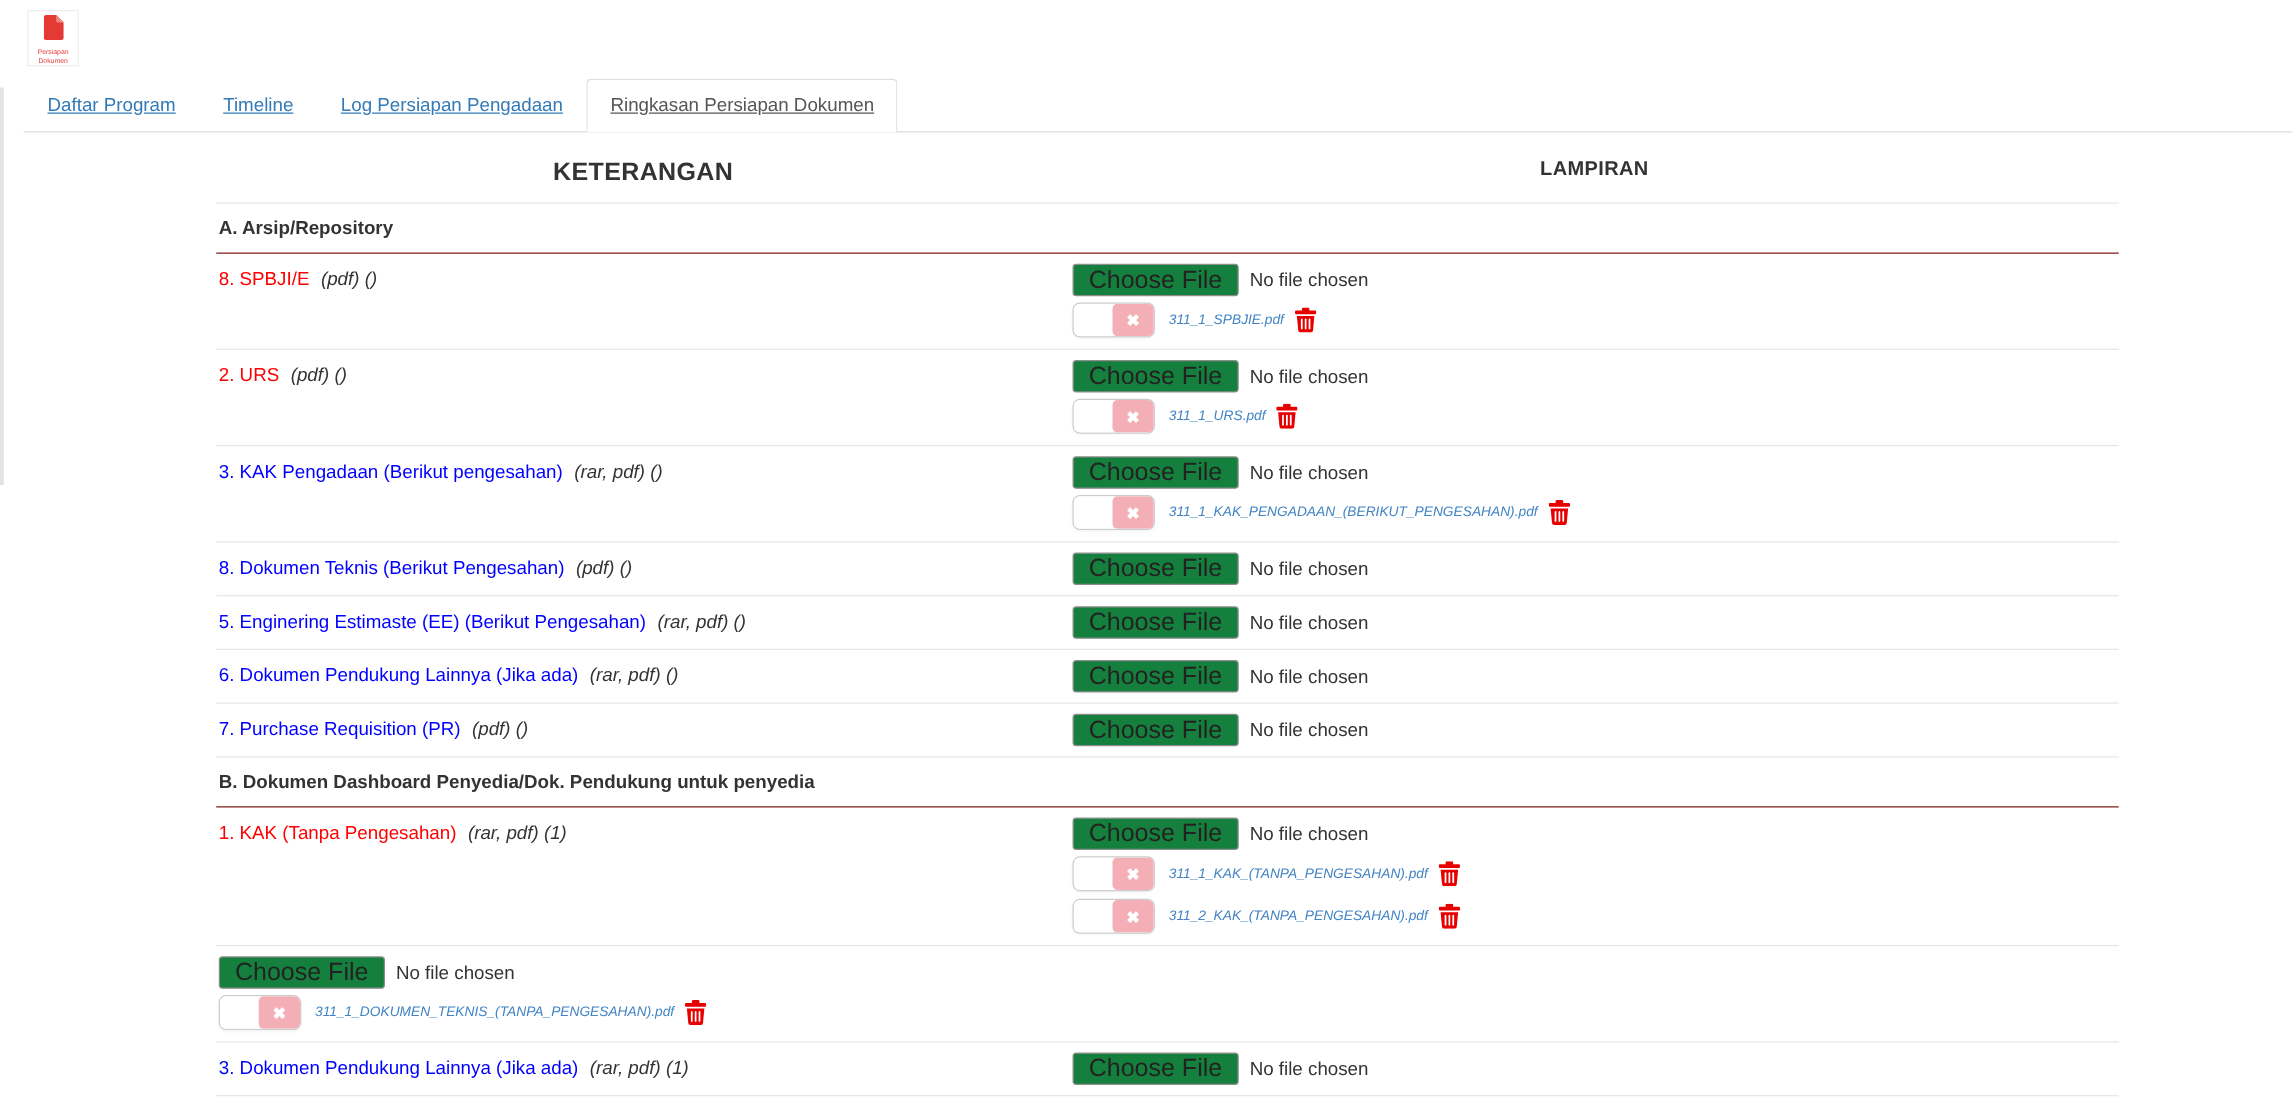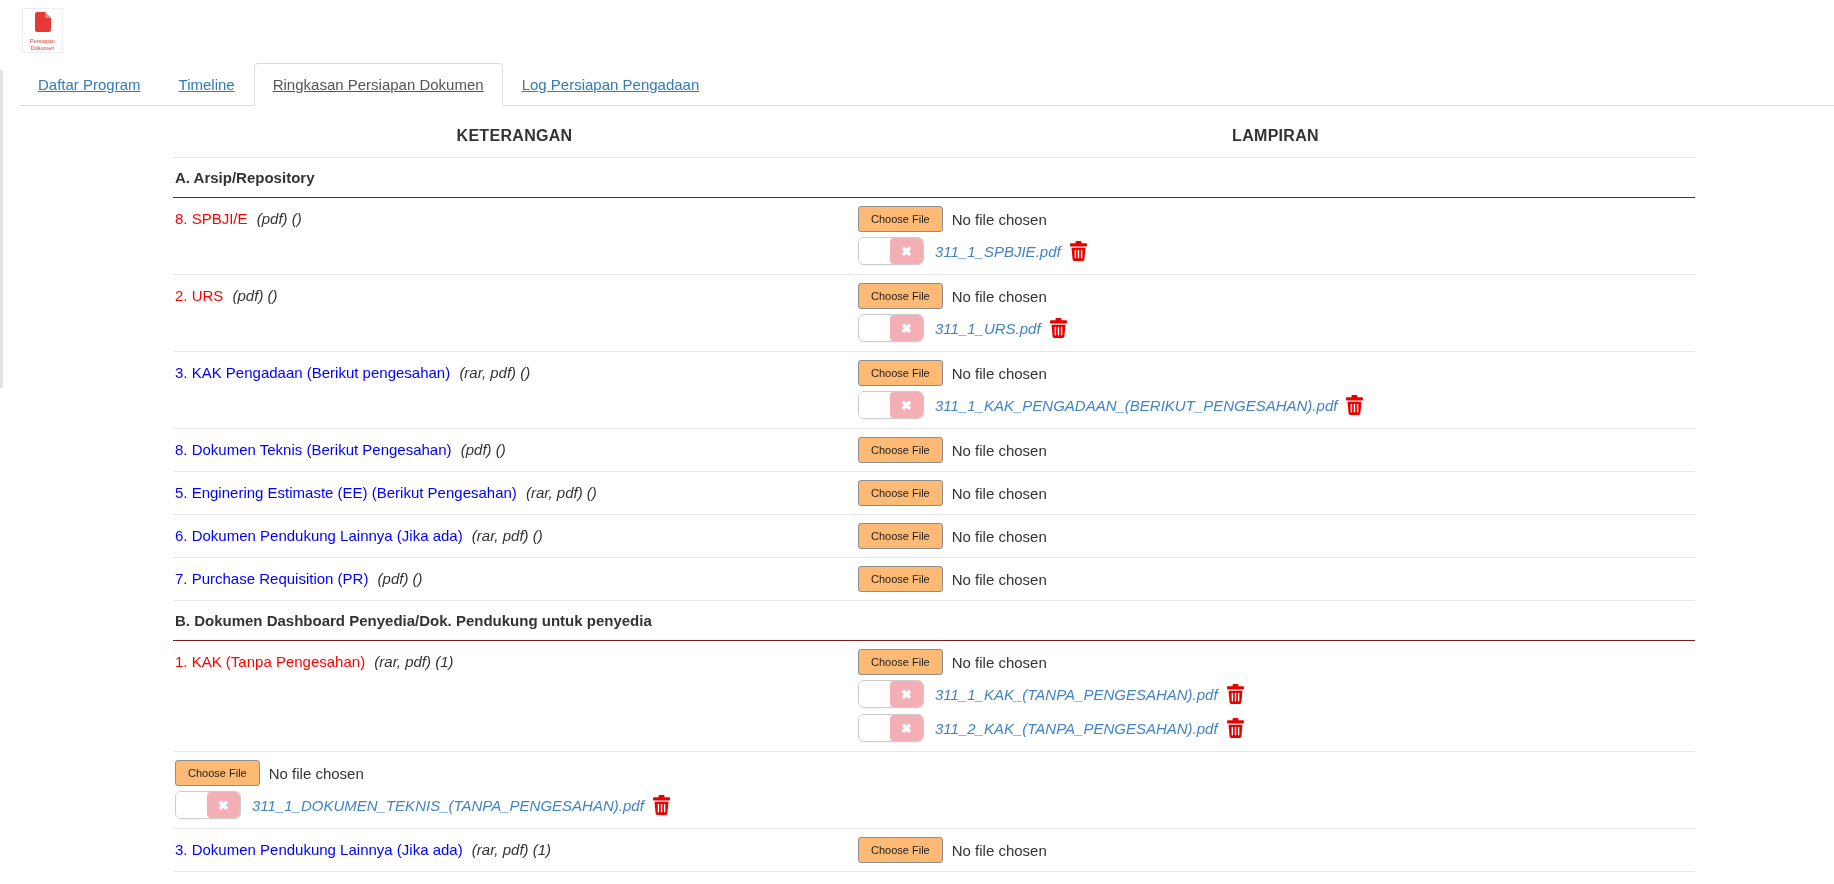"Ringkasan Persiapan Dokumen" div.tab { order: before "Log Persiapan Pengadaan" -> after "Log Persiapan Pengadaan" }
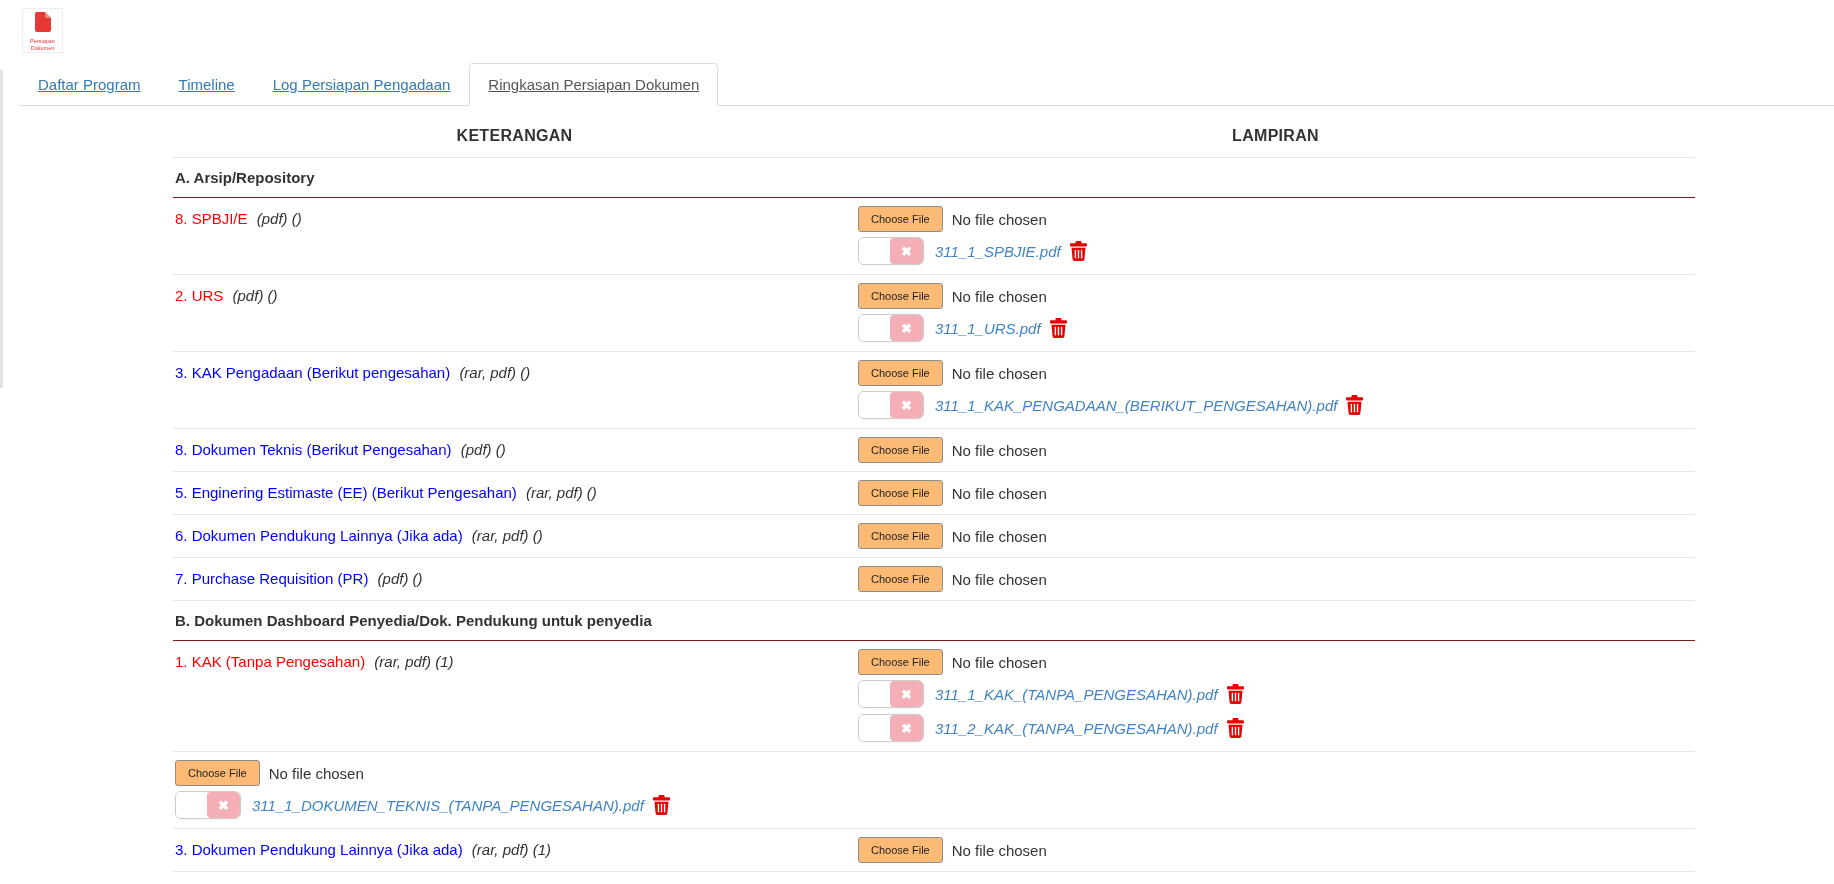"KETERANGAN" .th-ket { font-size: 16px -> 20px }
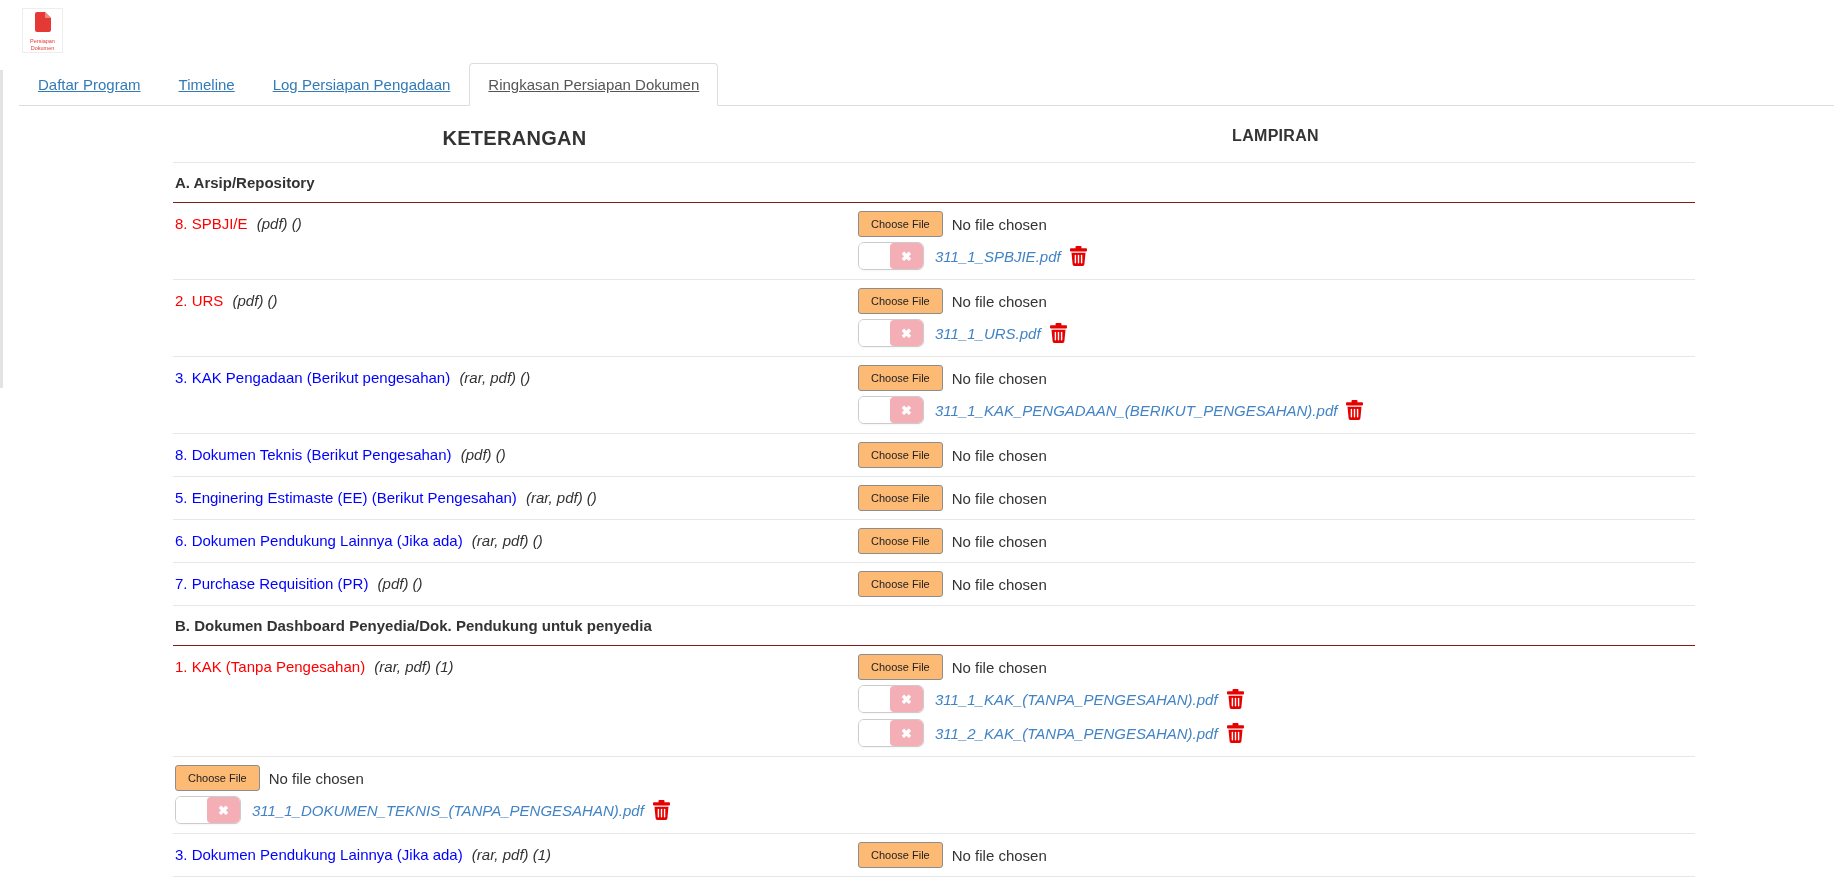"Choose File" .choose-btn { background: #fdba74 -> #15803d; font-size: 11px -> 20px }
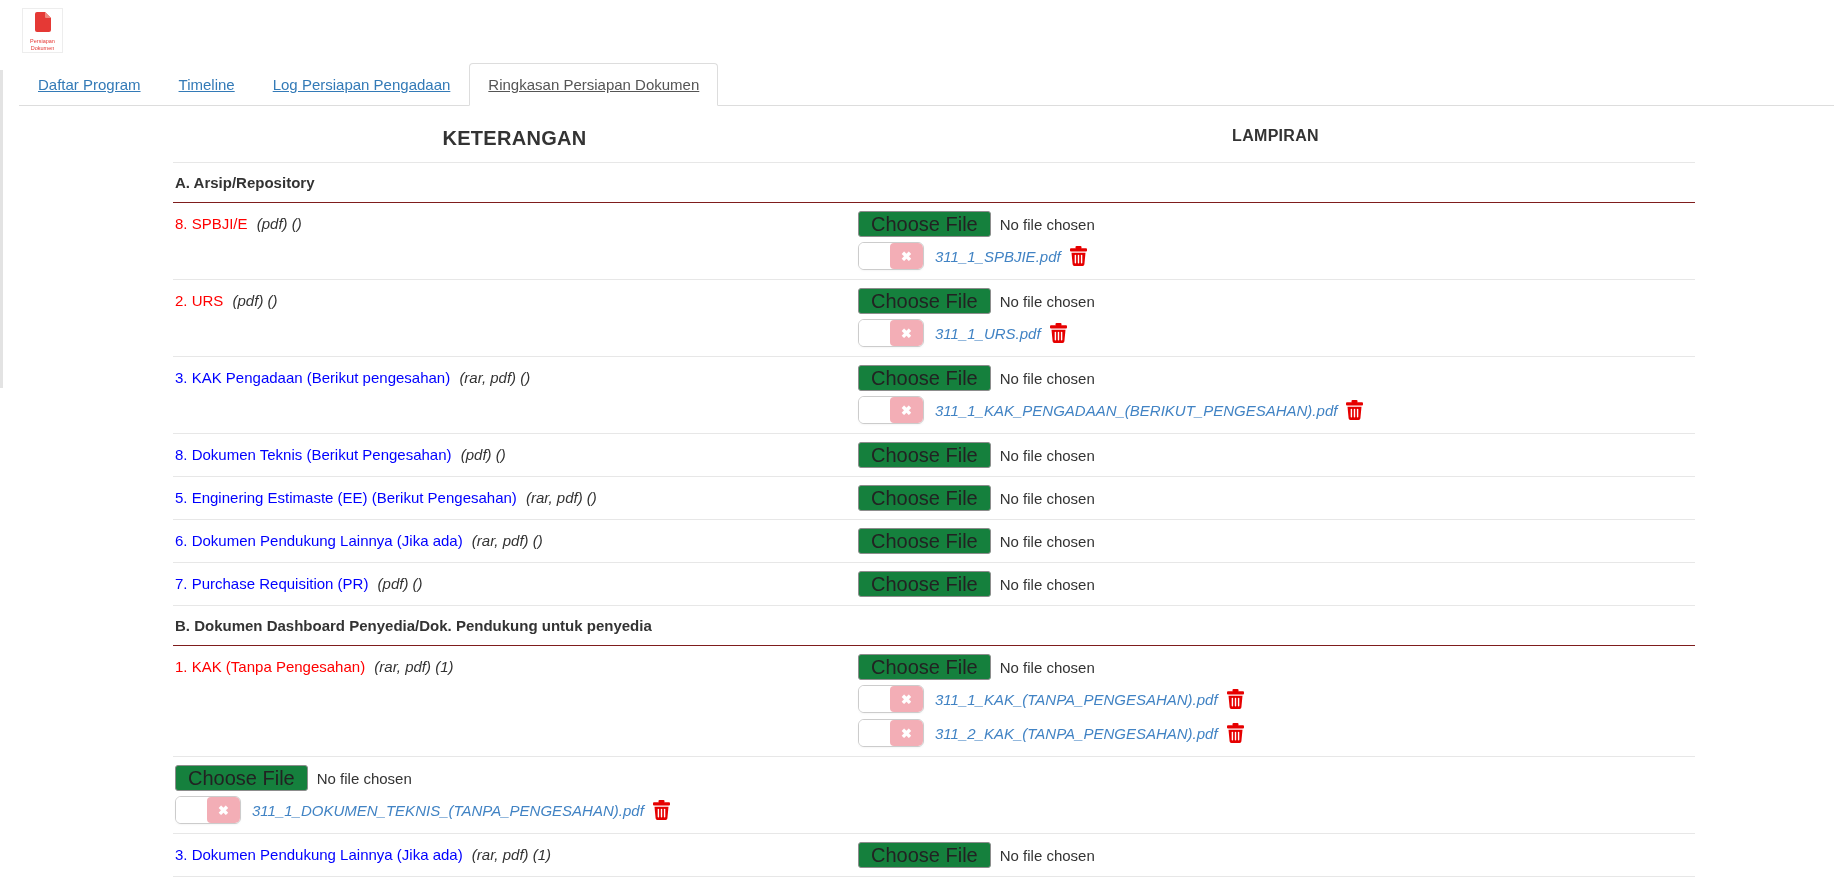"311_1_SPBJIE.pdf" .file-link { font-size: 15px -> 11px }
